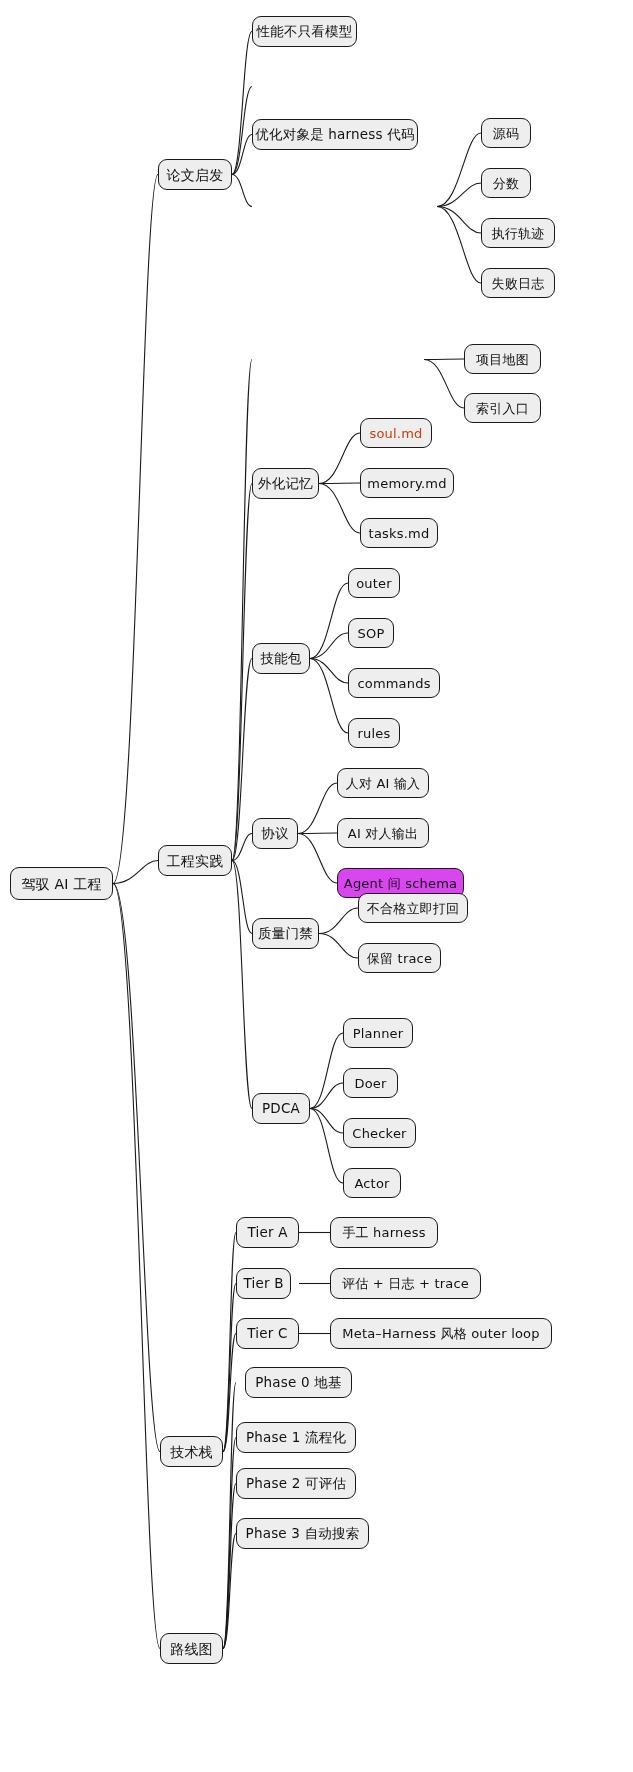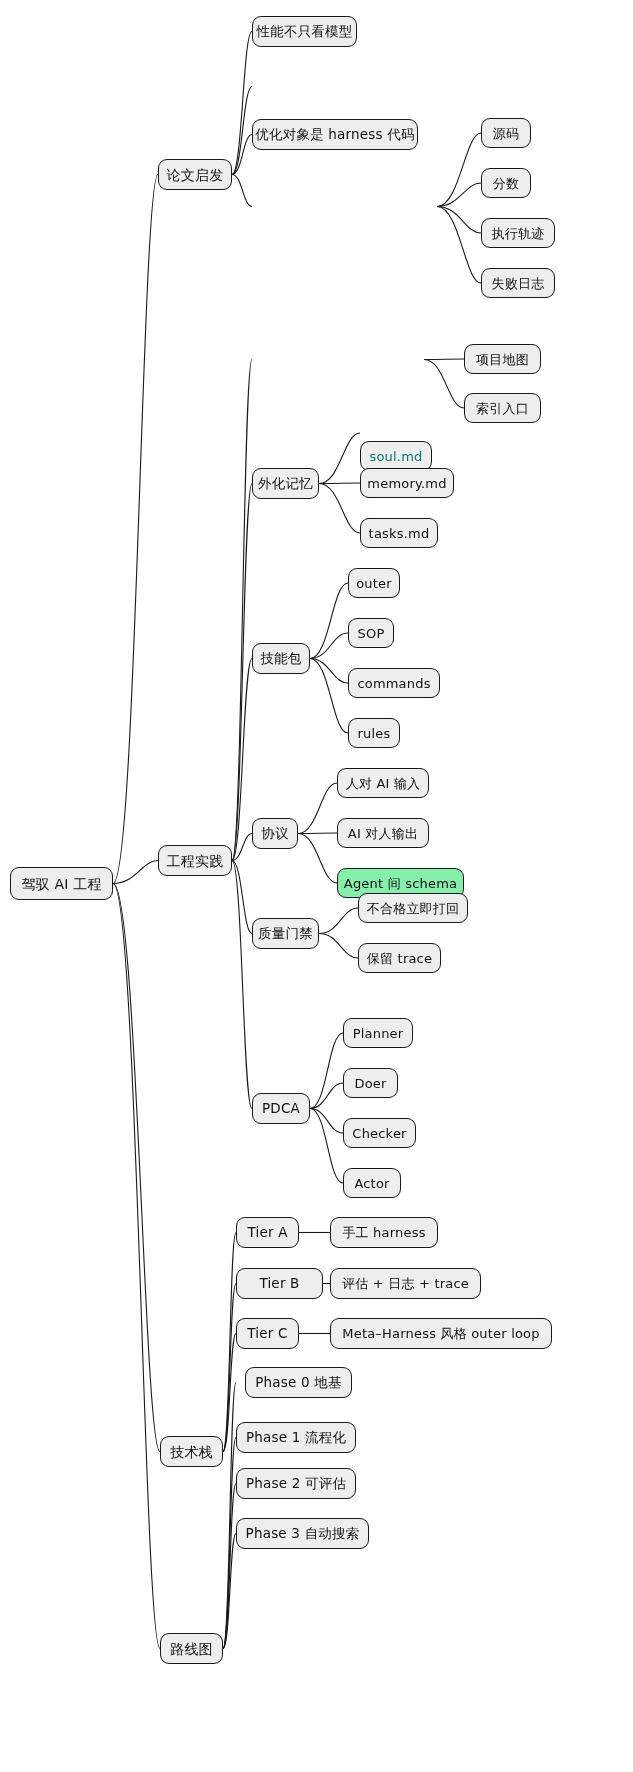"soul.md" div.node { color: #0f766e -> #c2410c; margin-top: 23px -> none }
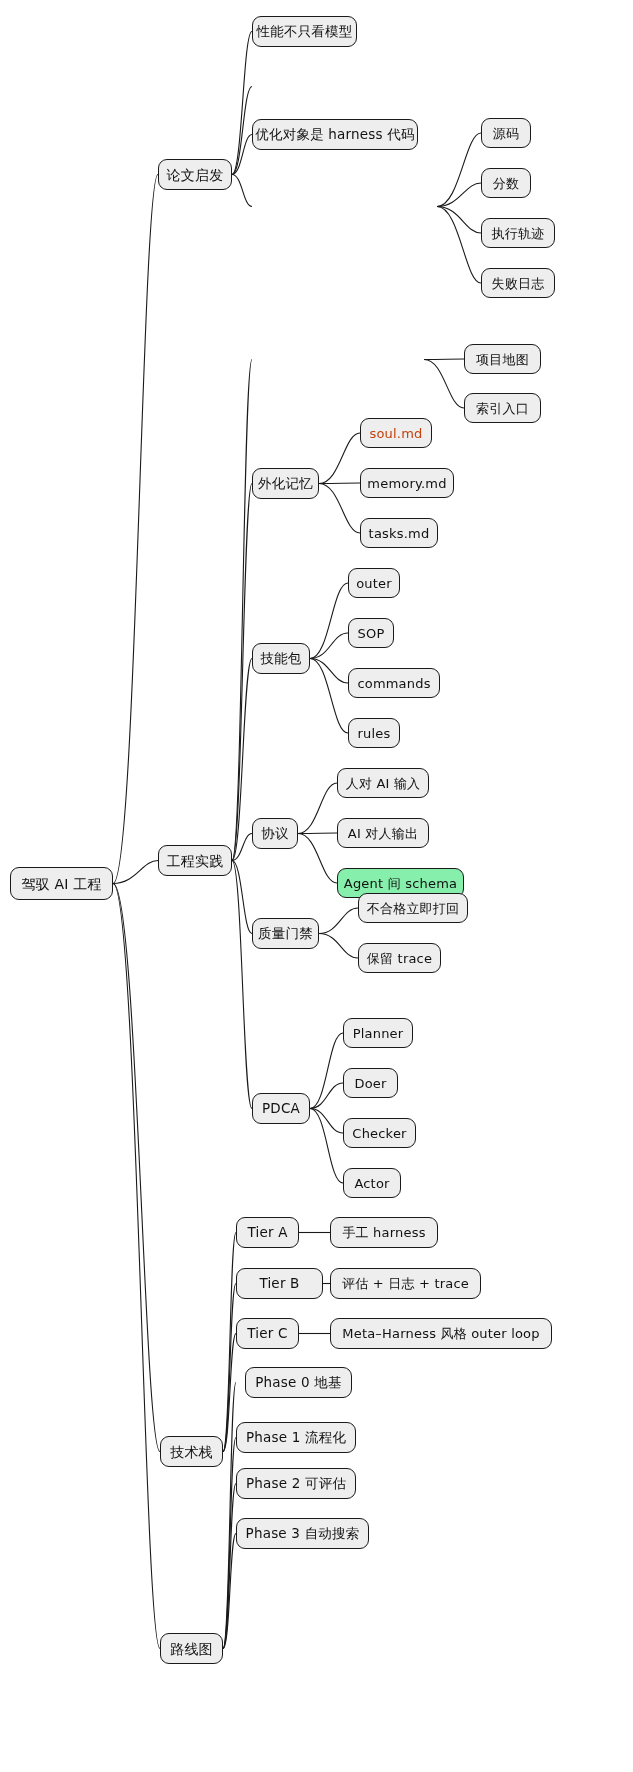"Agent 间 schema" div.node { background: #86efac -> #d946ef }
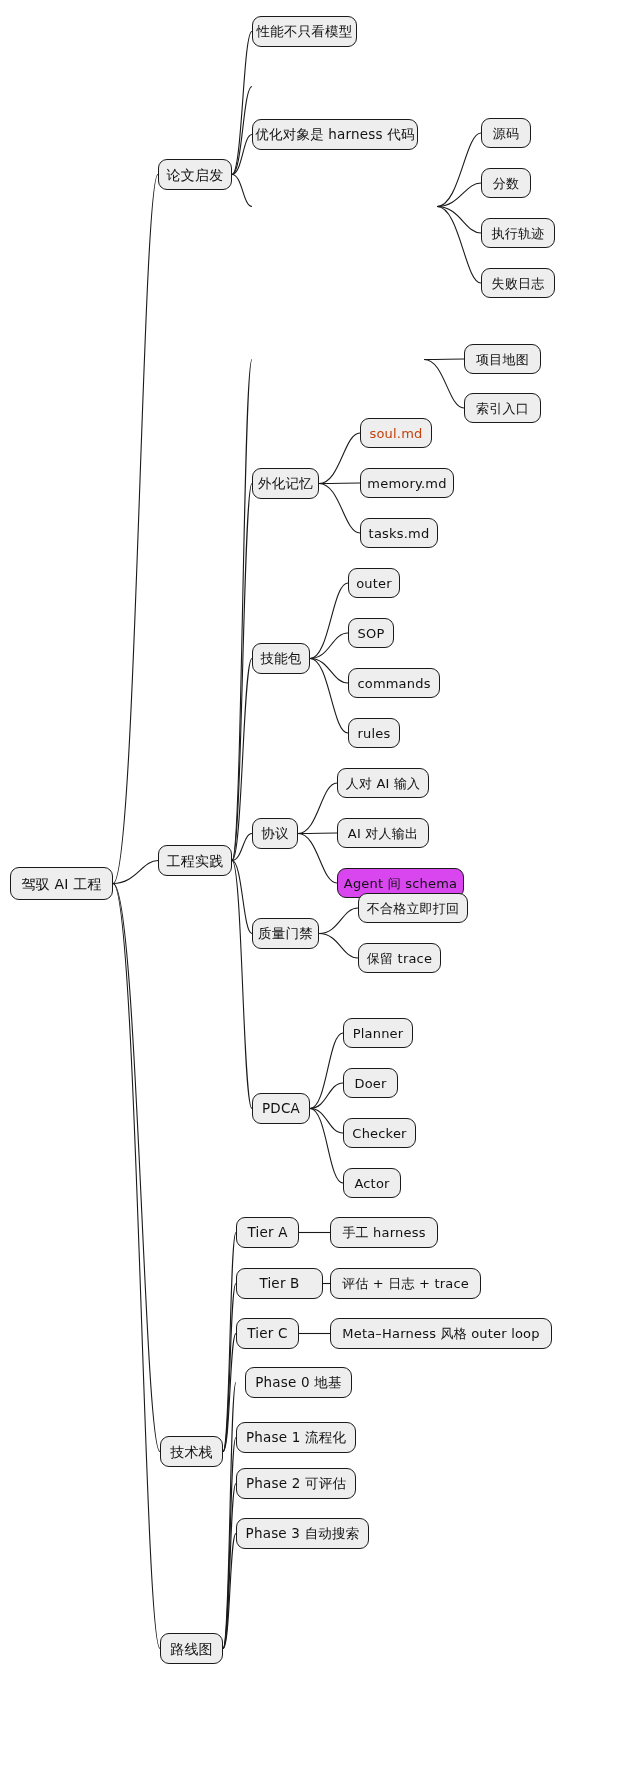"Tier B" div.node { width: 87px -> 55px }
